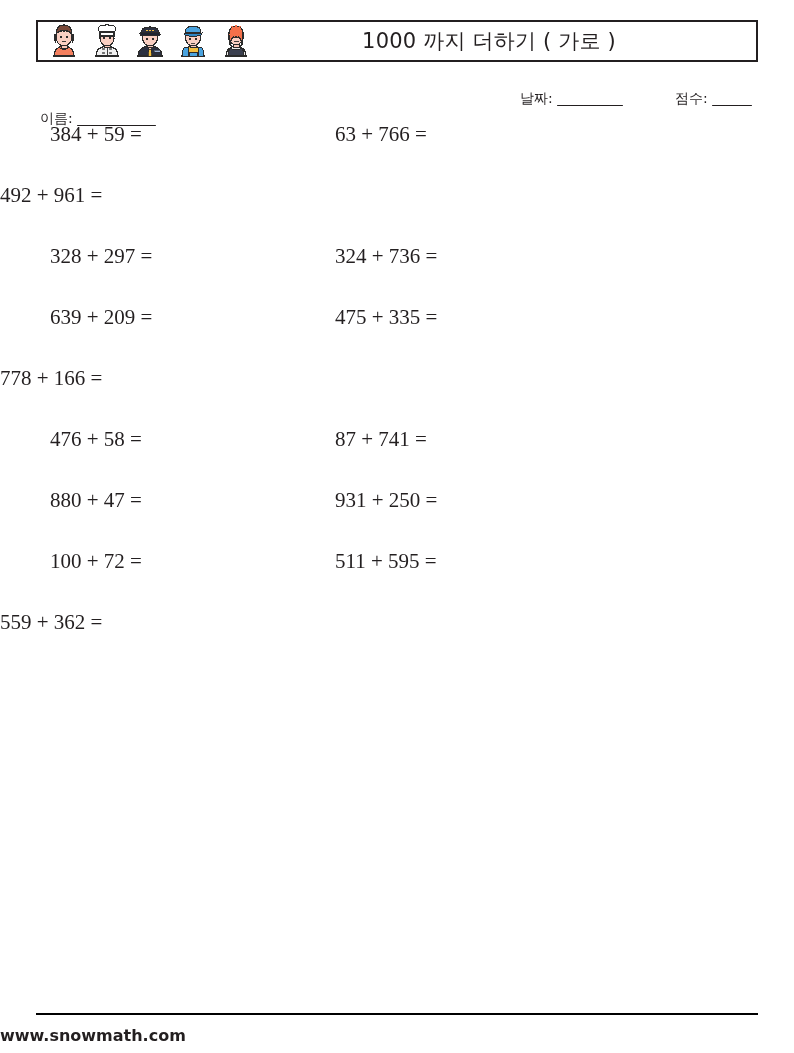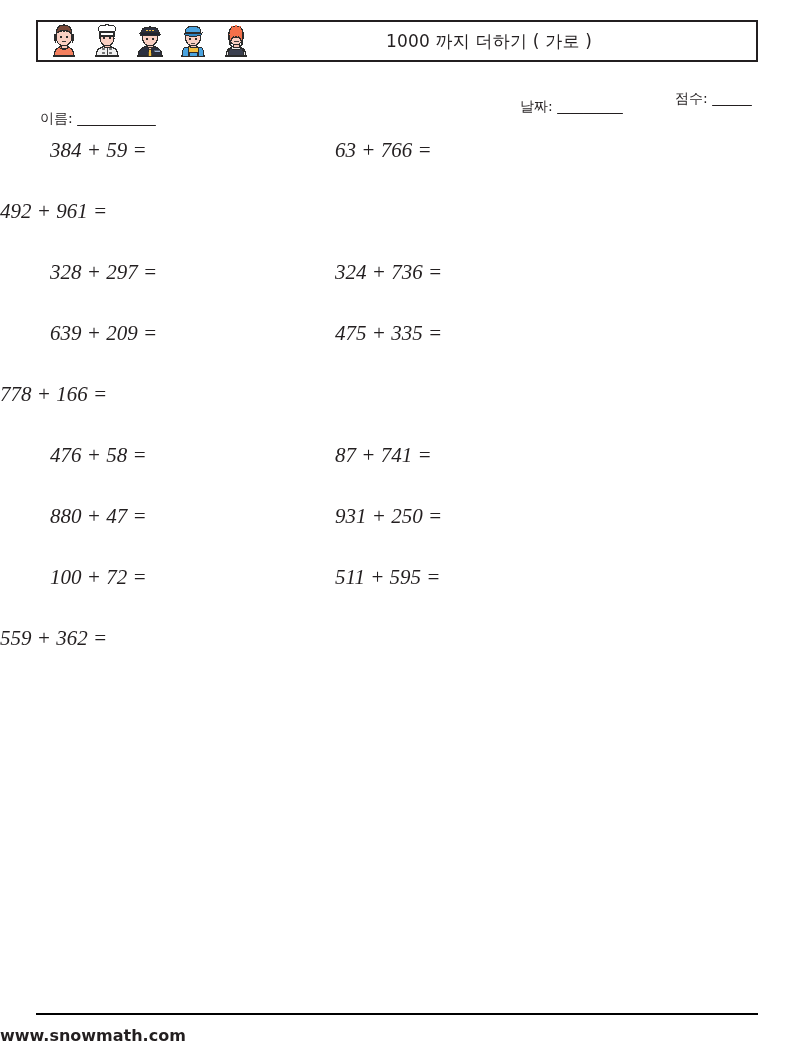"1000 까지 더하기 ( 가로" .worksheet-title { font-size: 17px -> 21px }
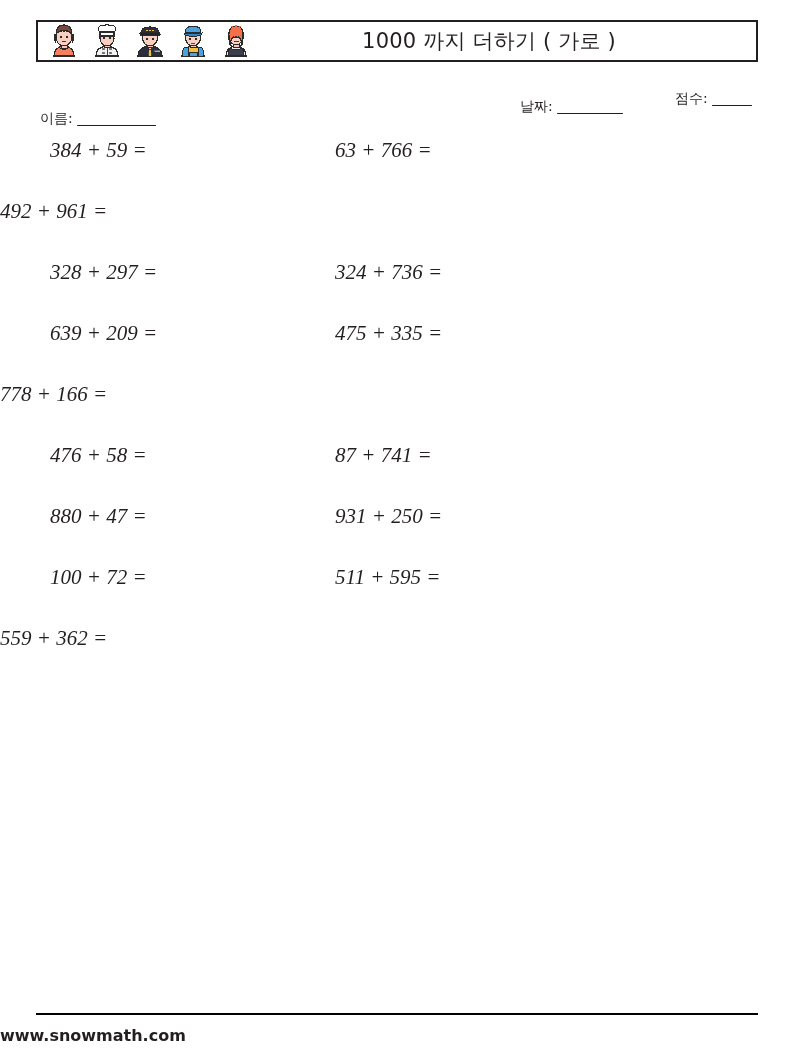"날짜: __________" .info-date { top: 8px -> 0 }
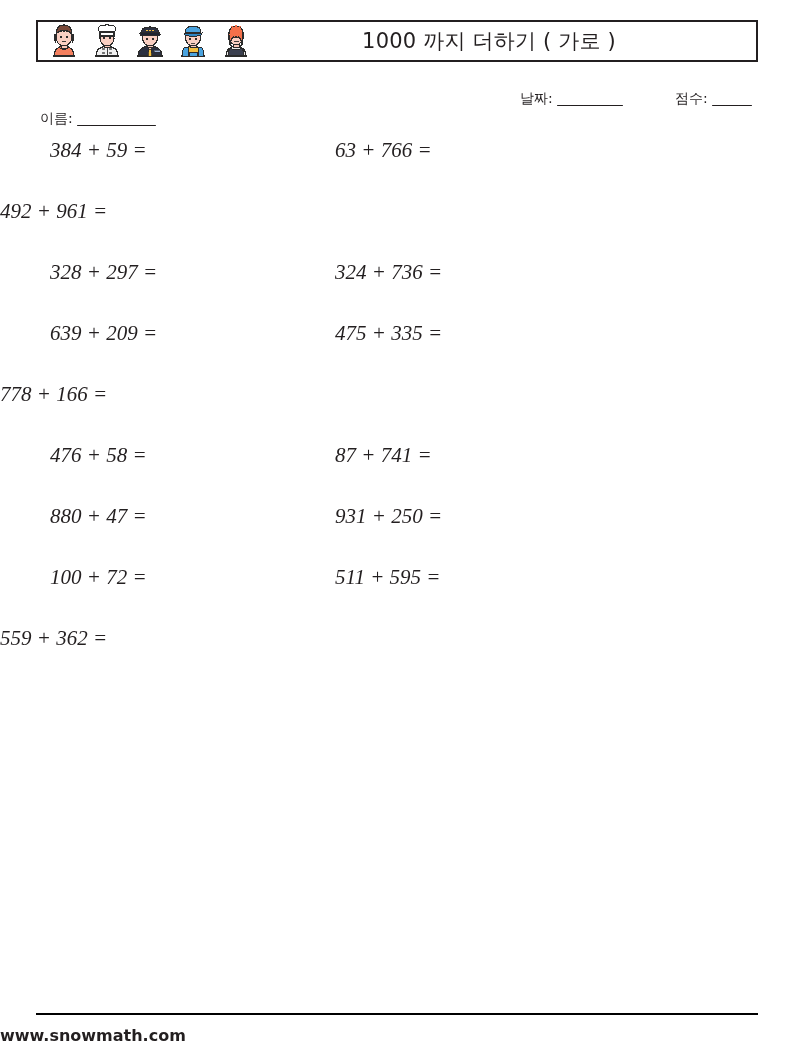"384 + 59 =" .problems { font-style: italic -> none; top: 140px -> 124px }
